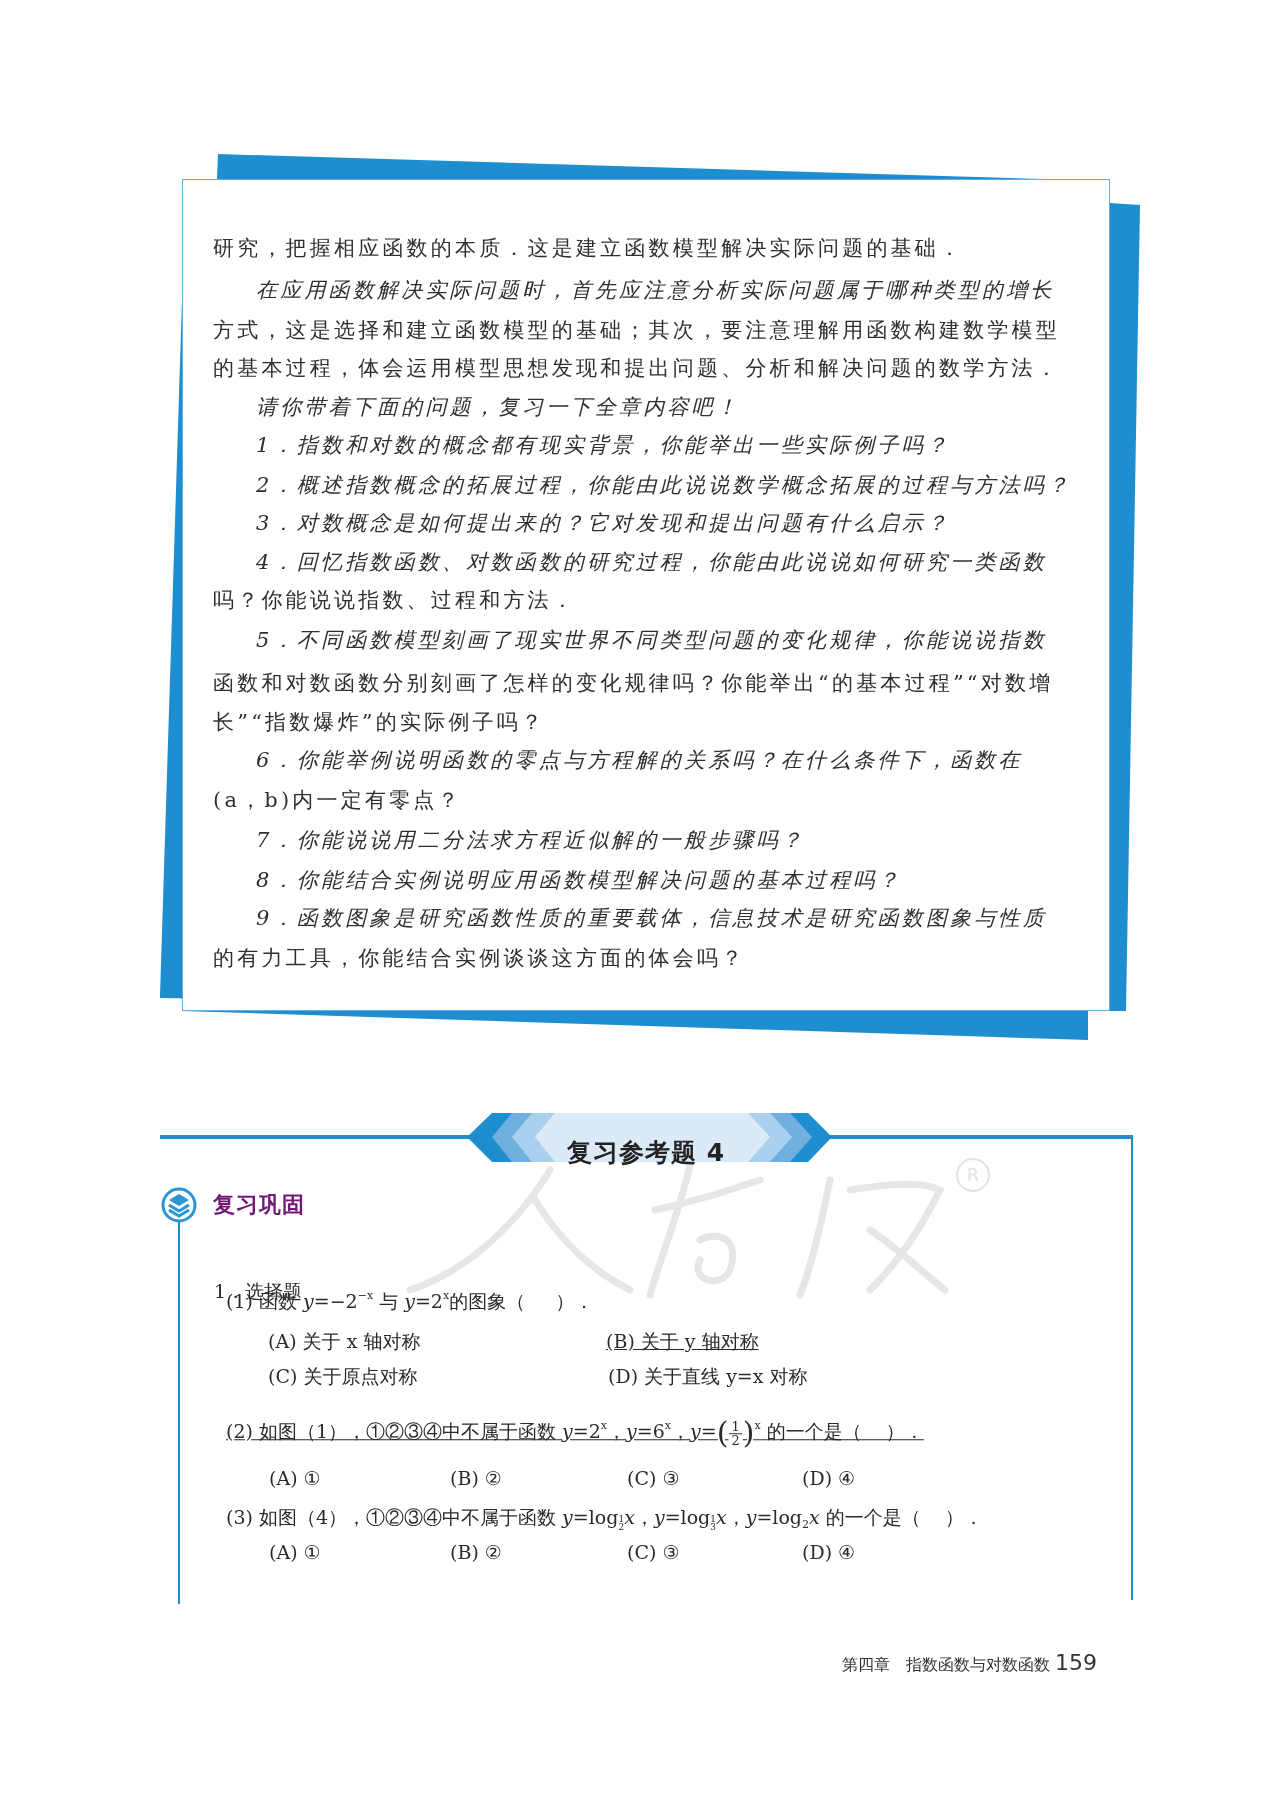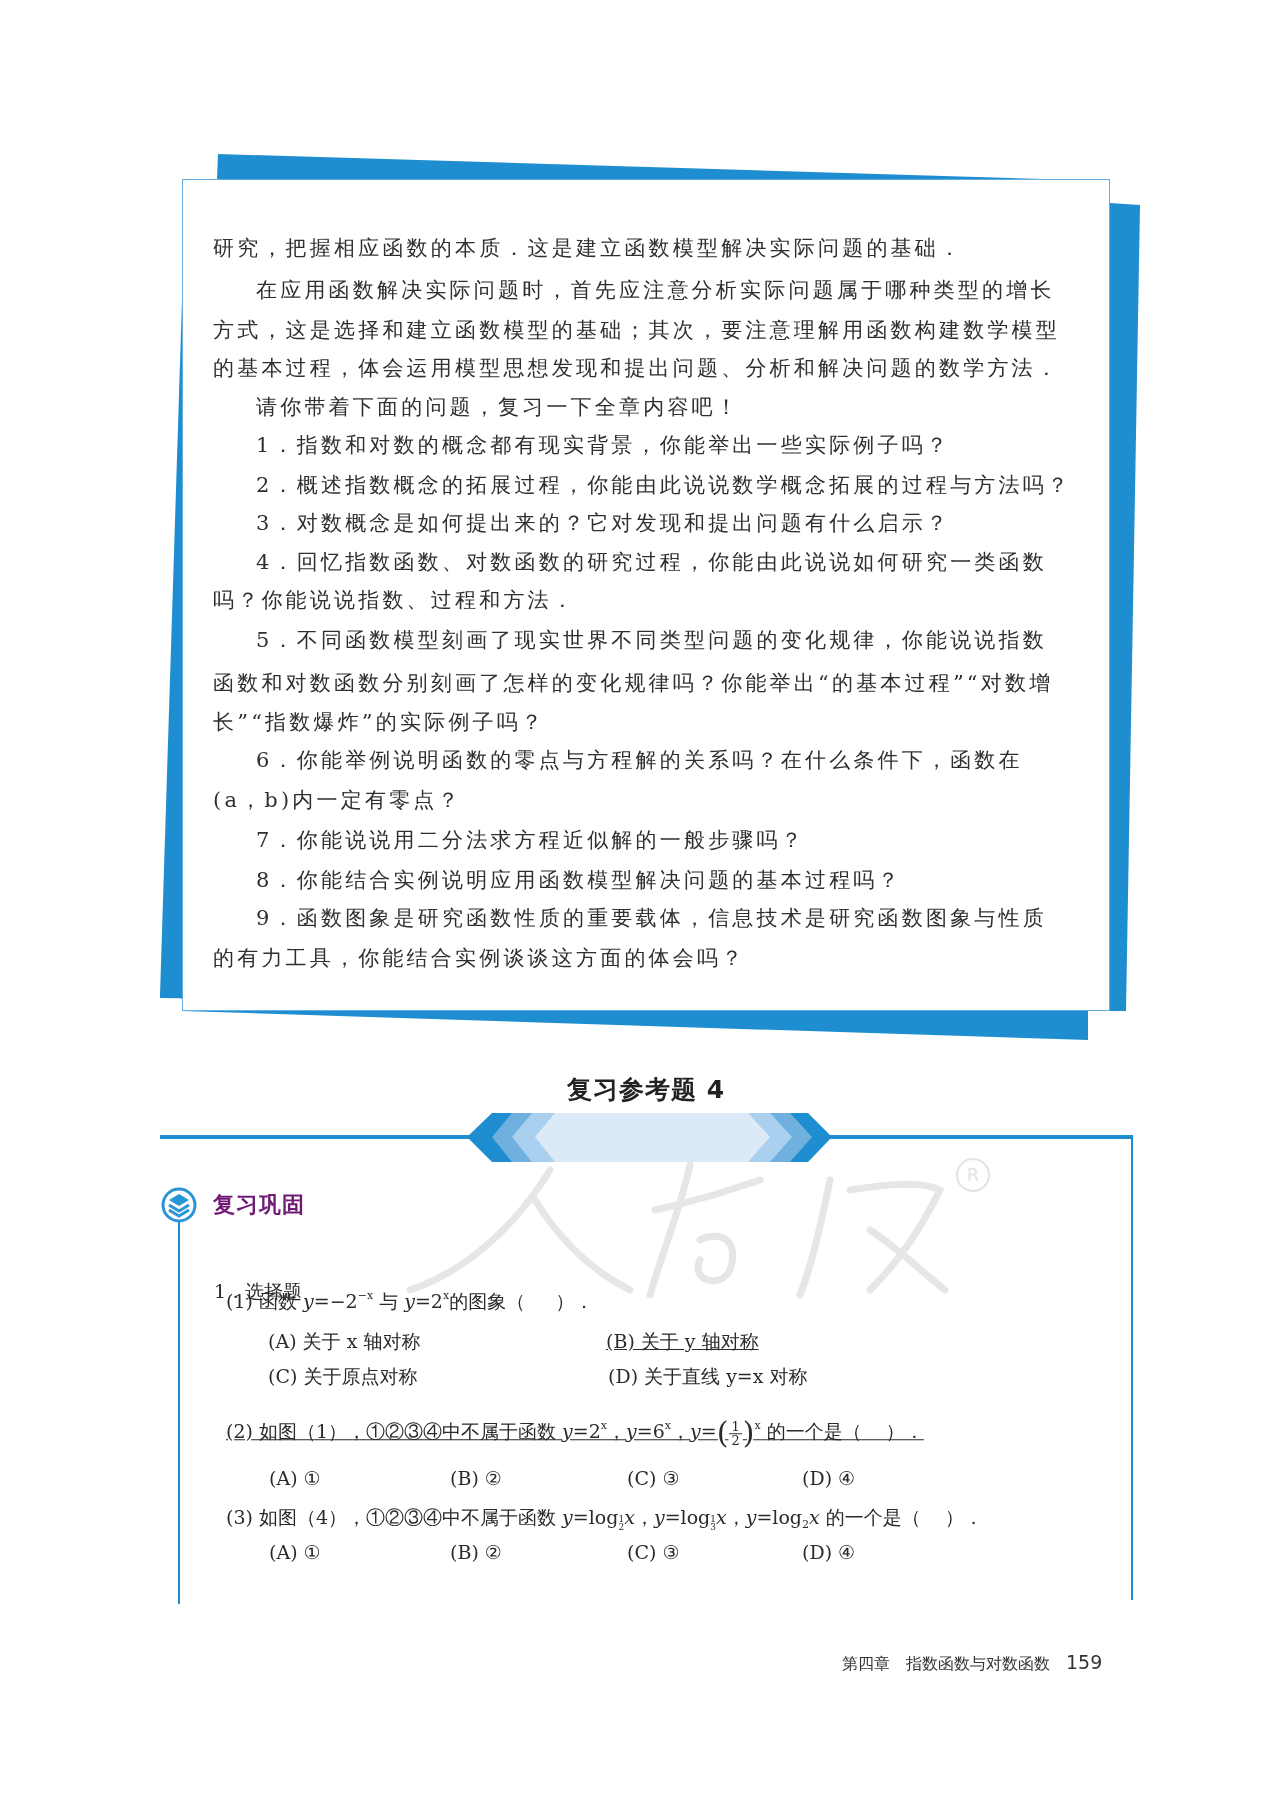"在应用函数解决实际问题时，首先应注意分析实际问题属于哪种类型的增长" .indent { font-style: none -> italic }
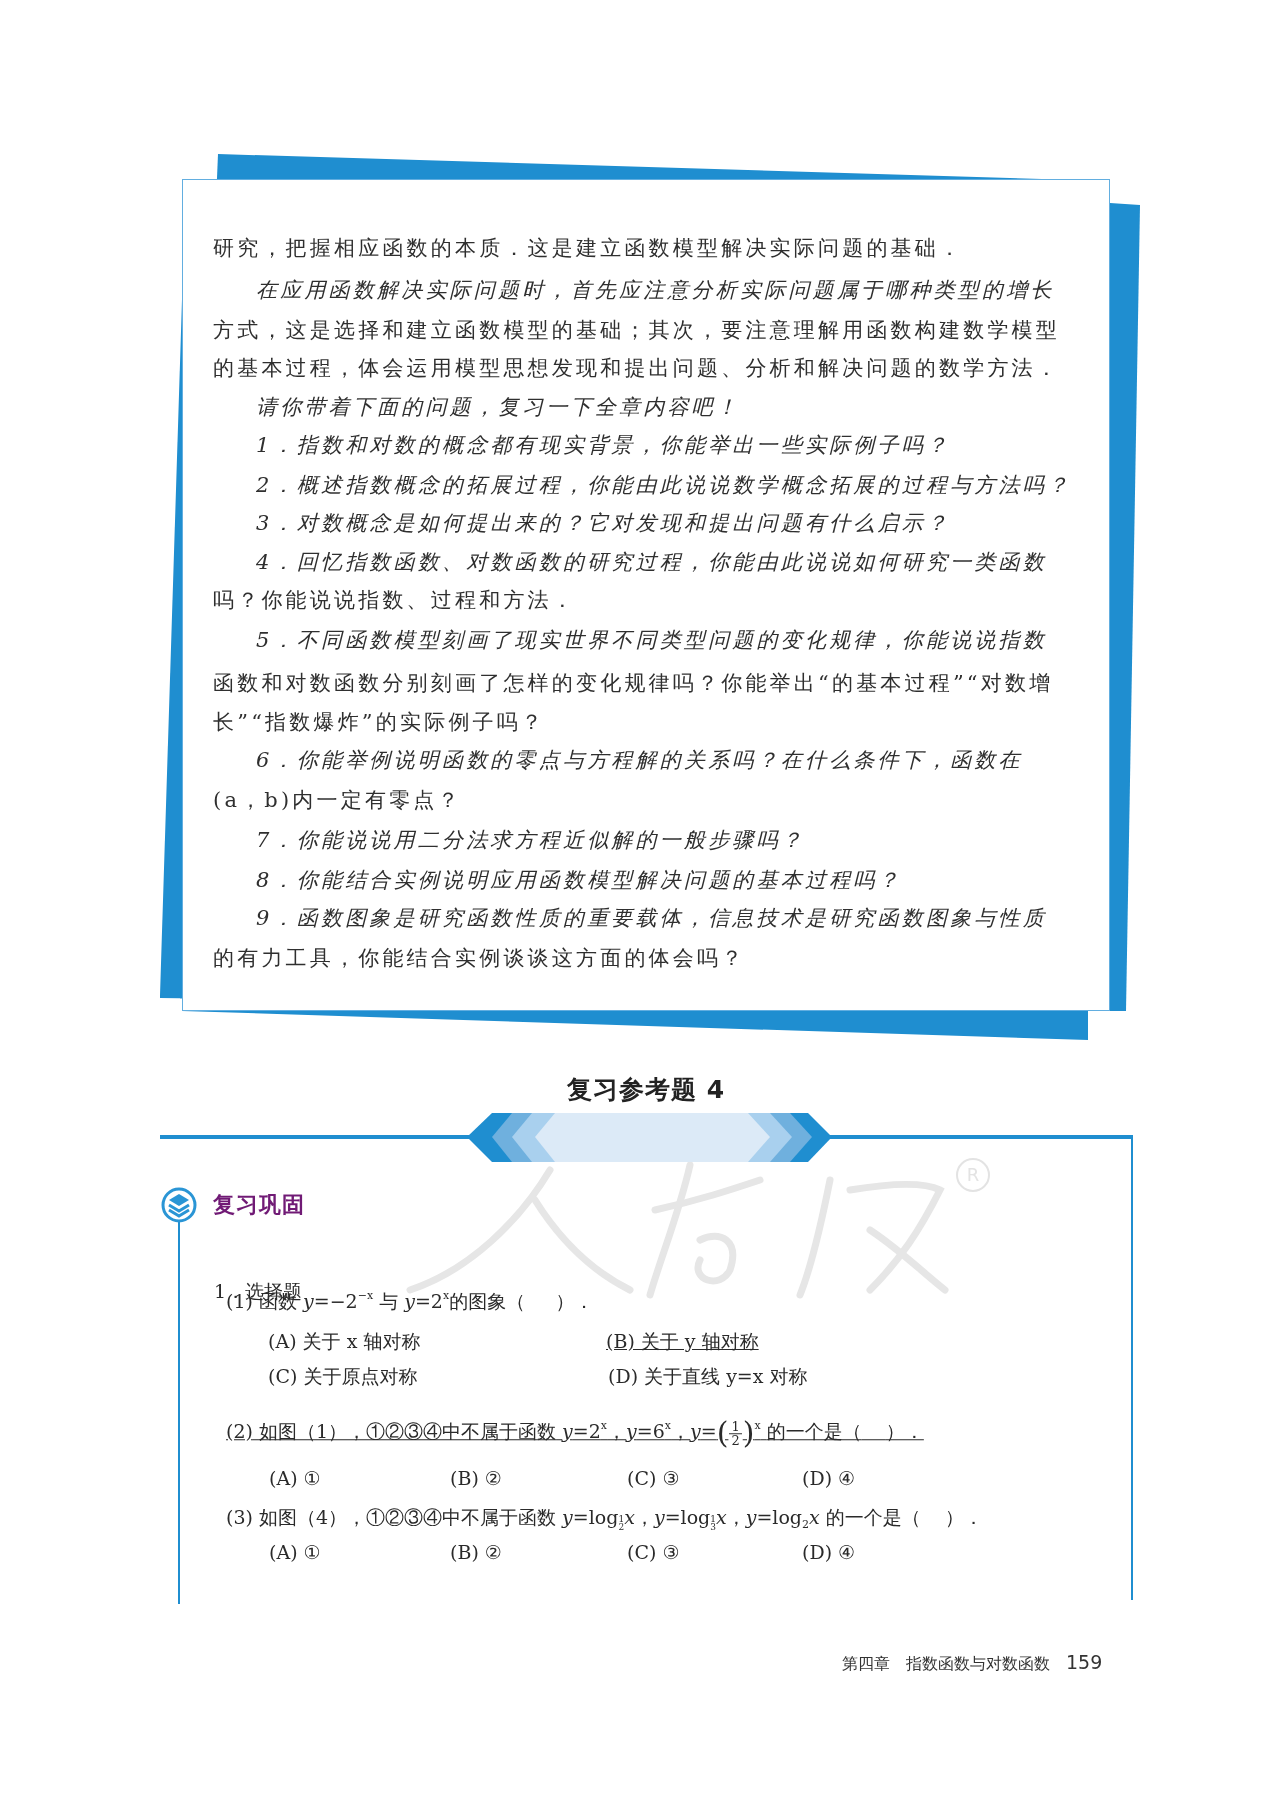"复习参考题 4" .banner-title { top: 1089px -> 1152px }
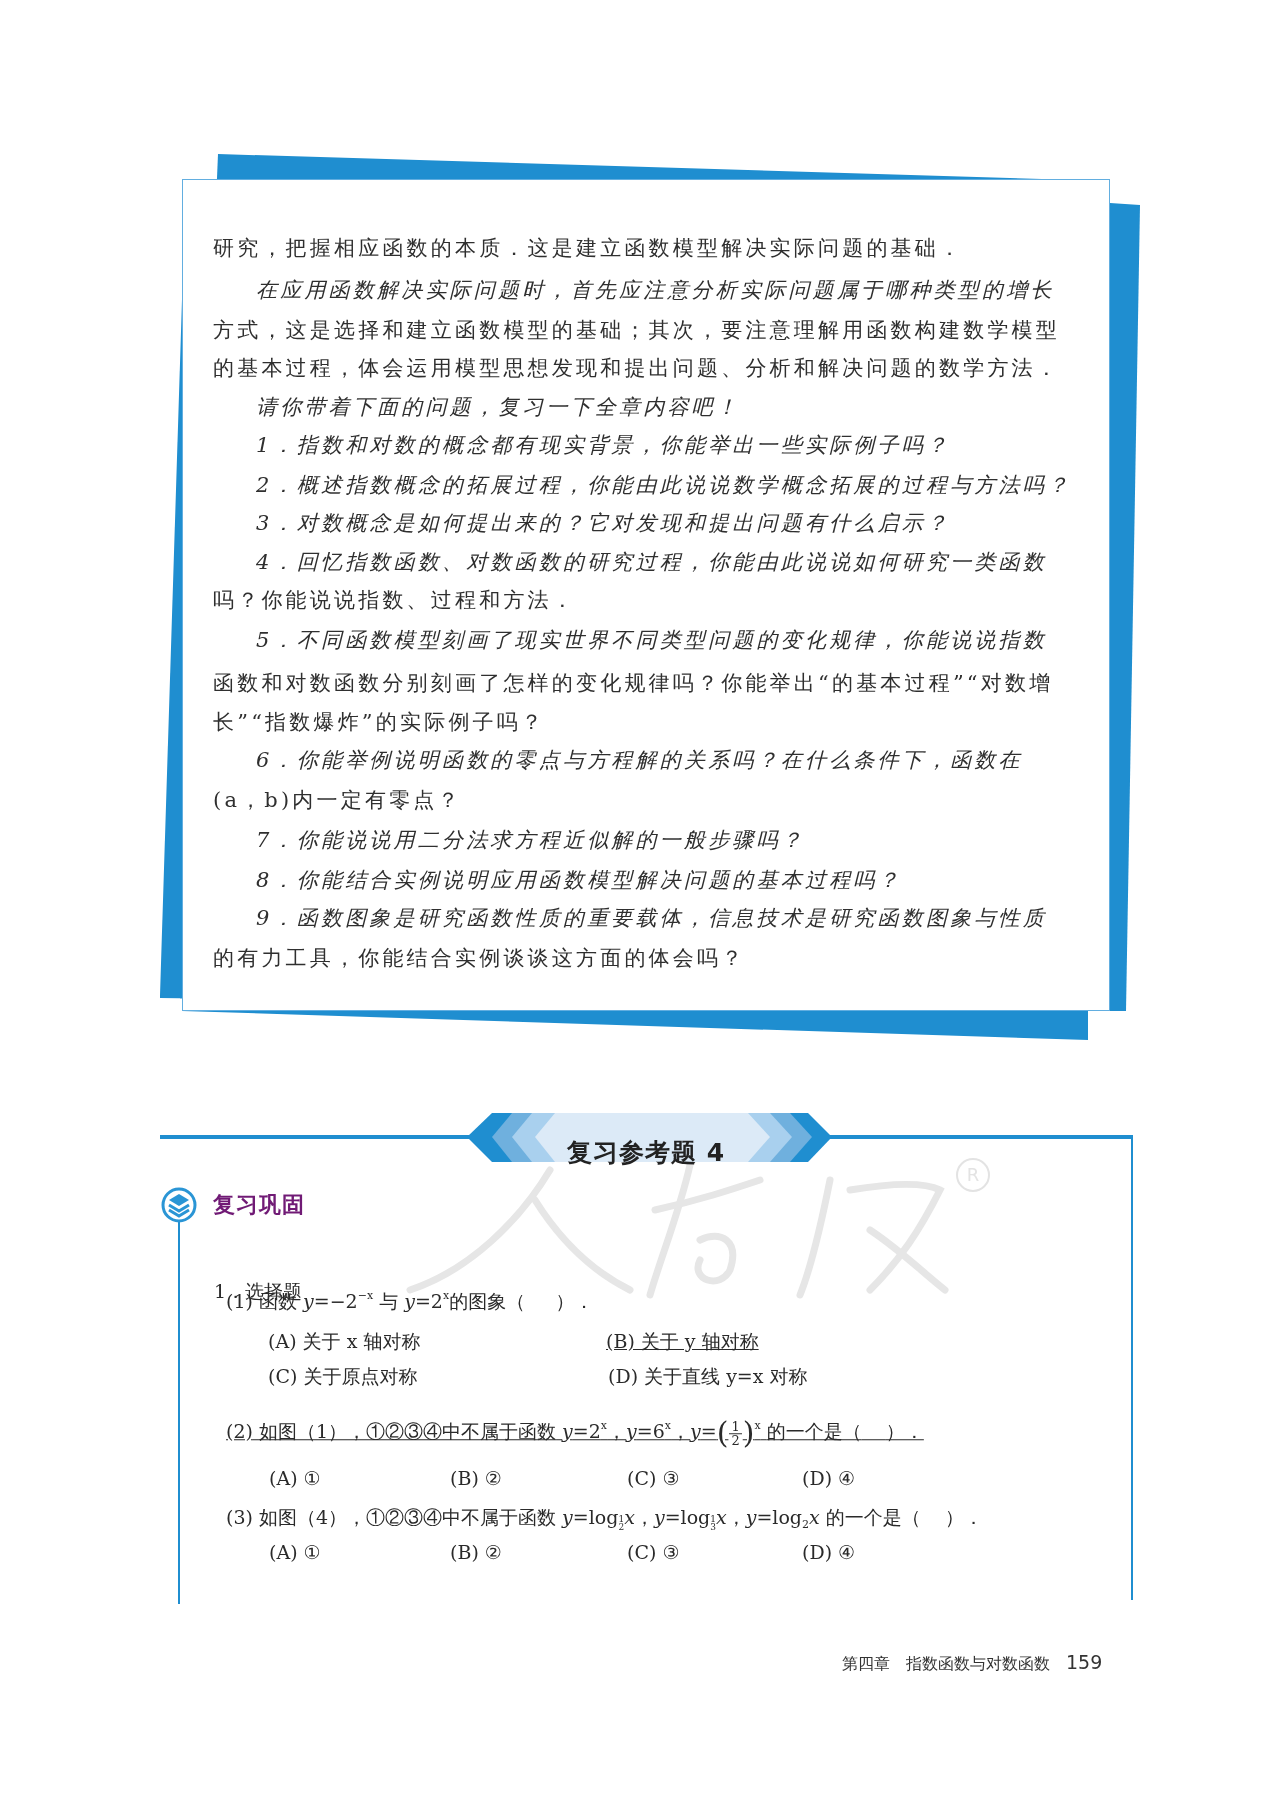"159" .footer .page { font-size: 19px -> 22px; margin-left: 16px -> 5px }
